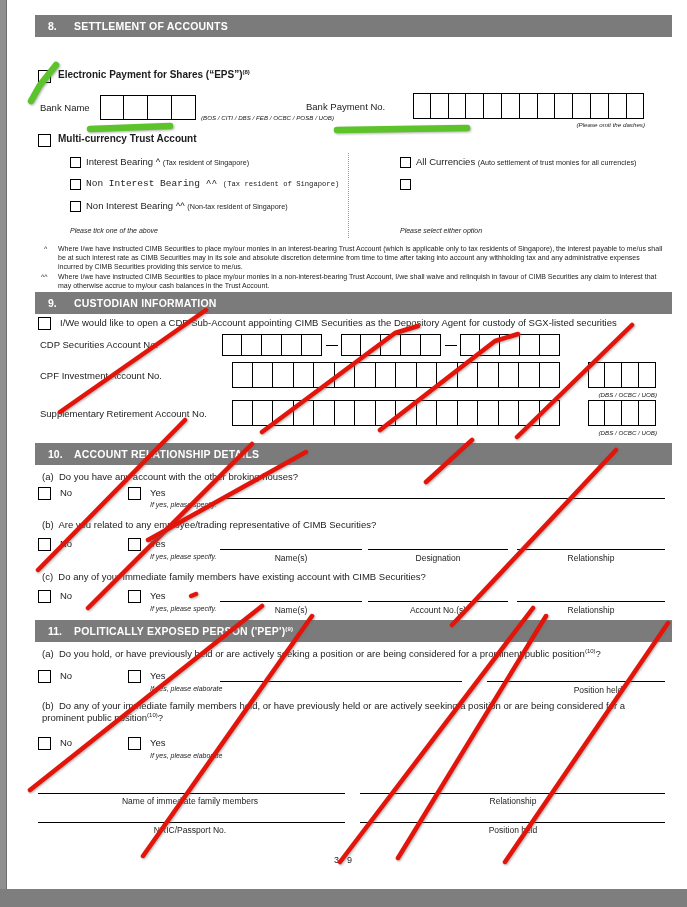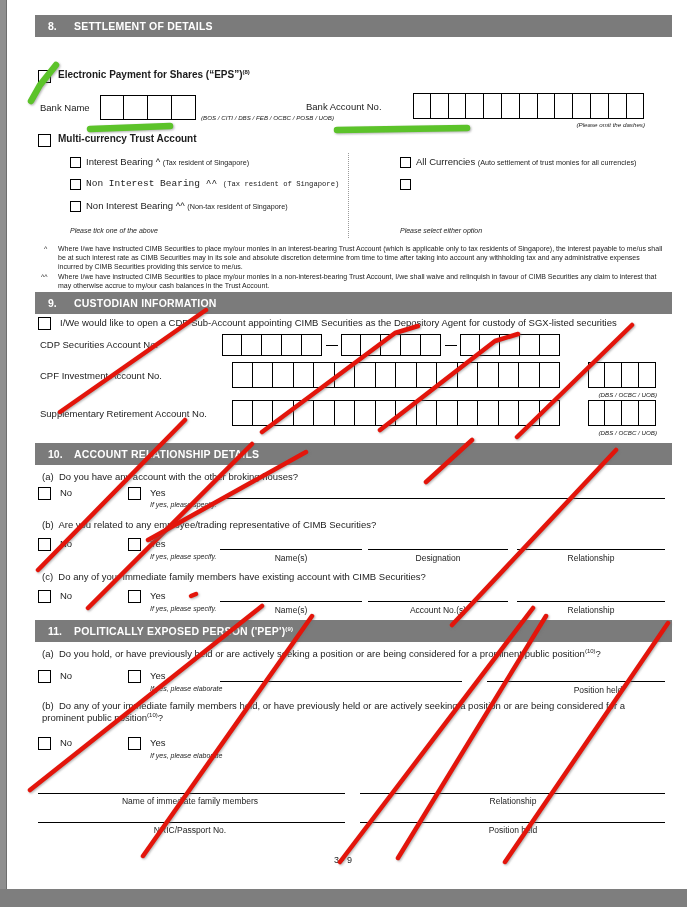"SETTLEMENT OF DETAILS" span.ttl { text: DETAILS -> ACCOUNTS }
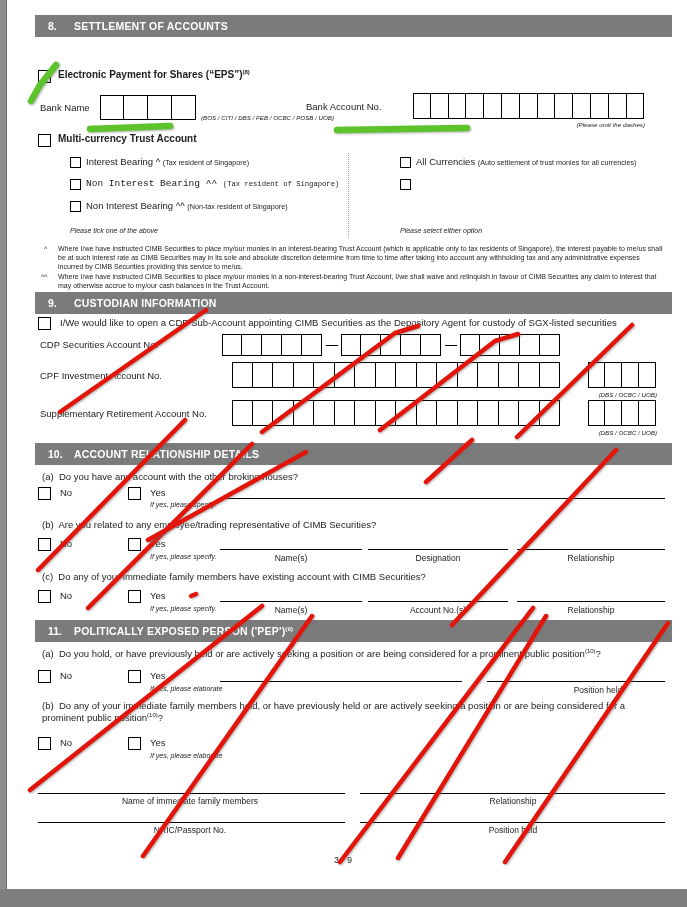"Bank Account No." div.t { text: Account -> Payment }
